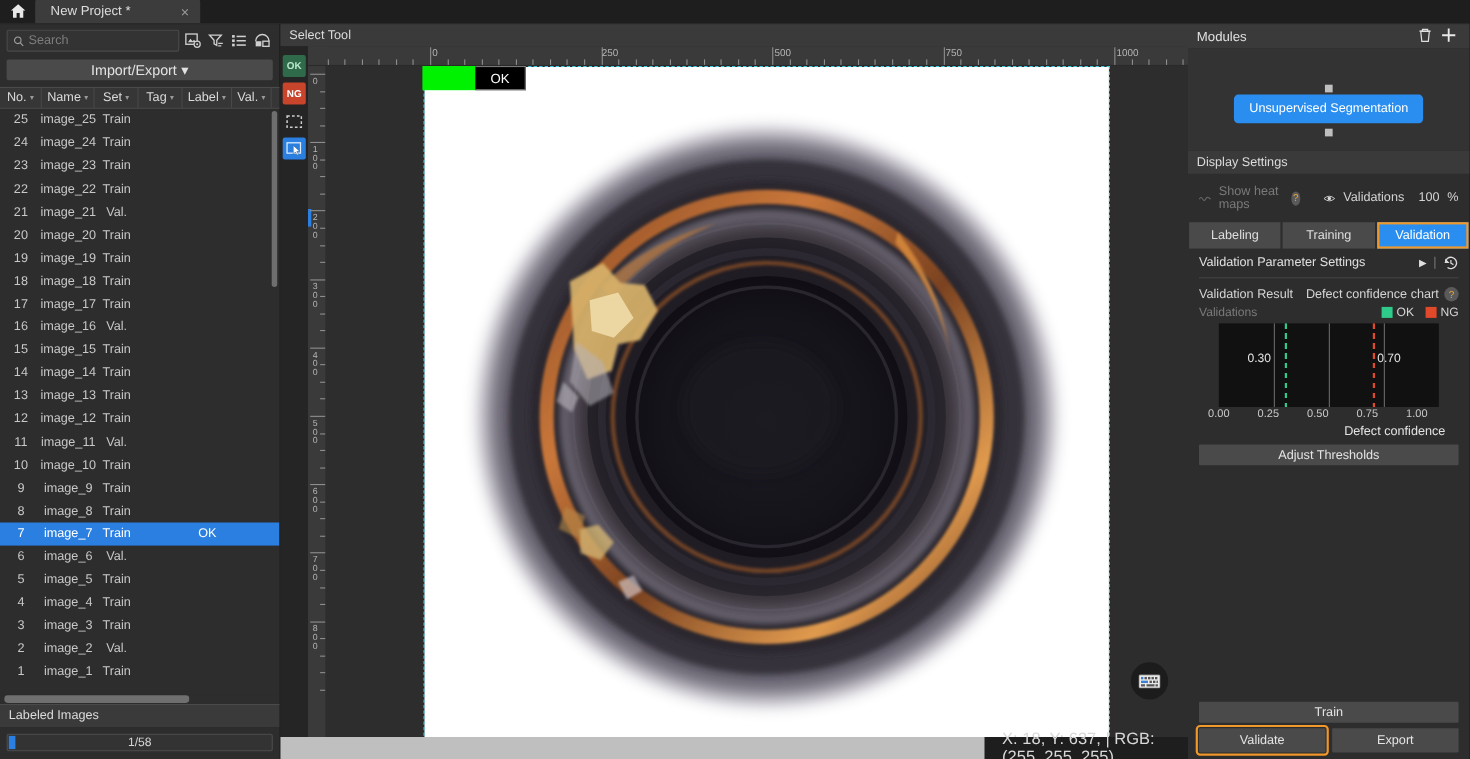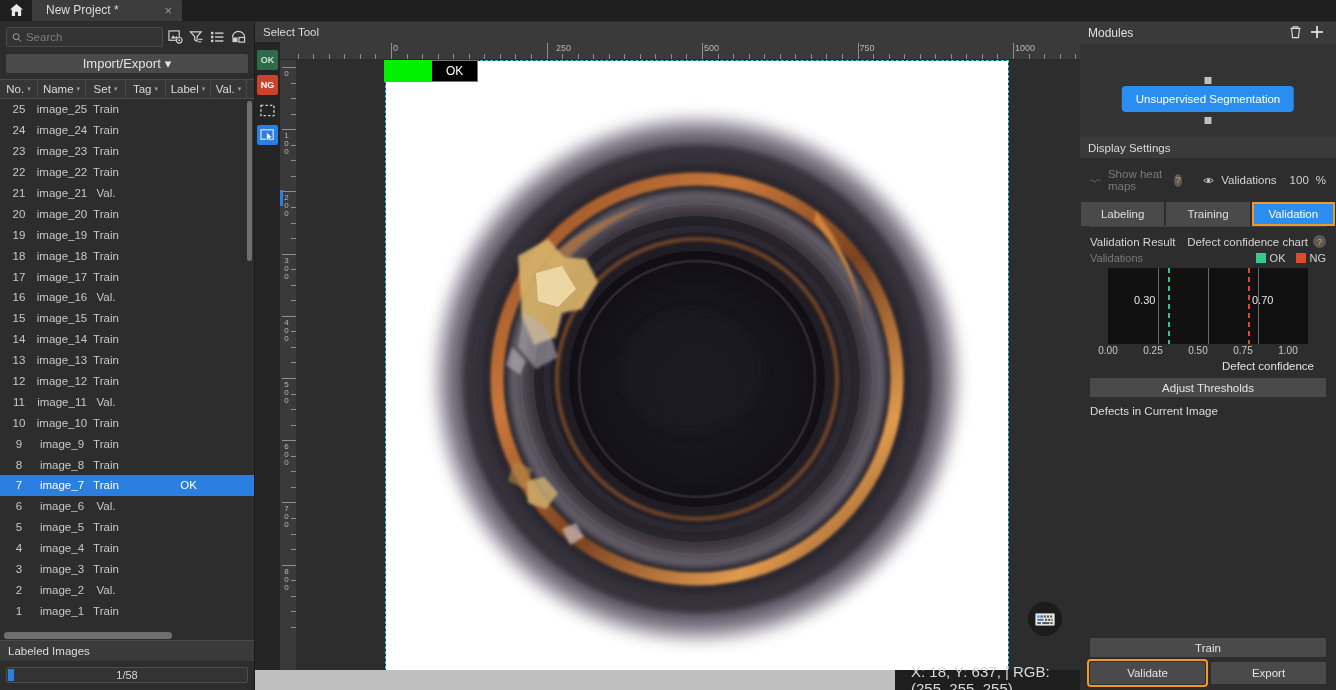"250" div.ticklabel { left: 260px -> 251px }
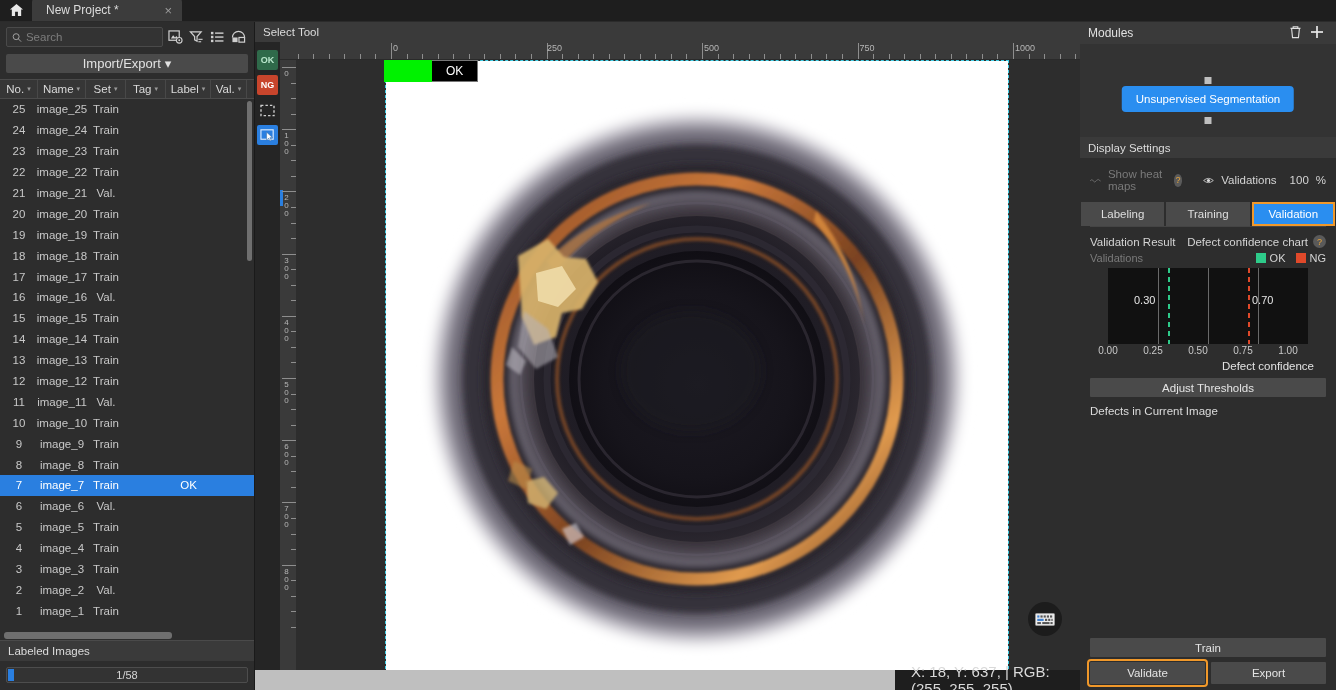"Validation Parameter Settings" div.vps-row { html: none -> <div> <span>Validation Parameter Settings</span> <span></span> <span>▶</span> <span>|</span> <svg> <path></path> <path></path> <path></path> </svg> </div> }
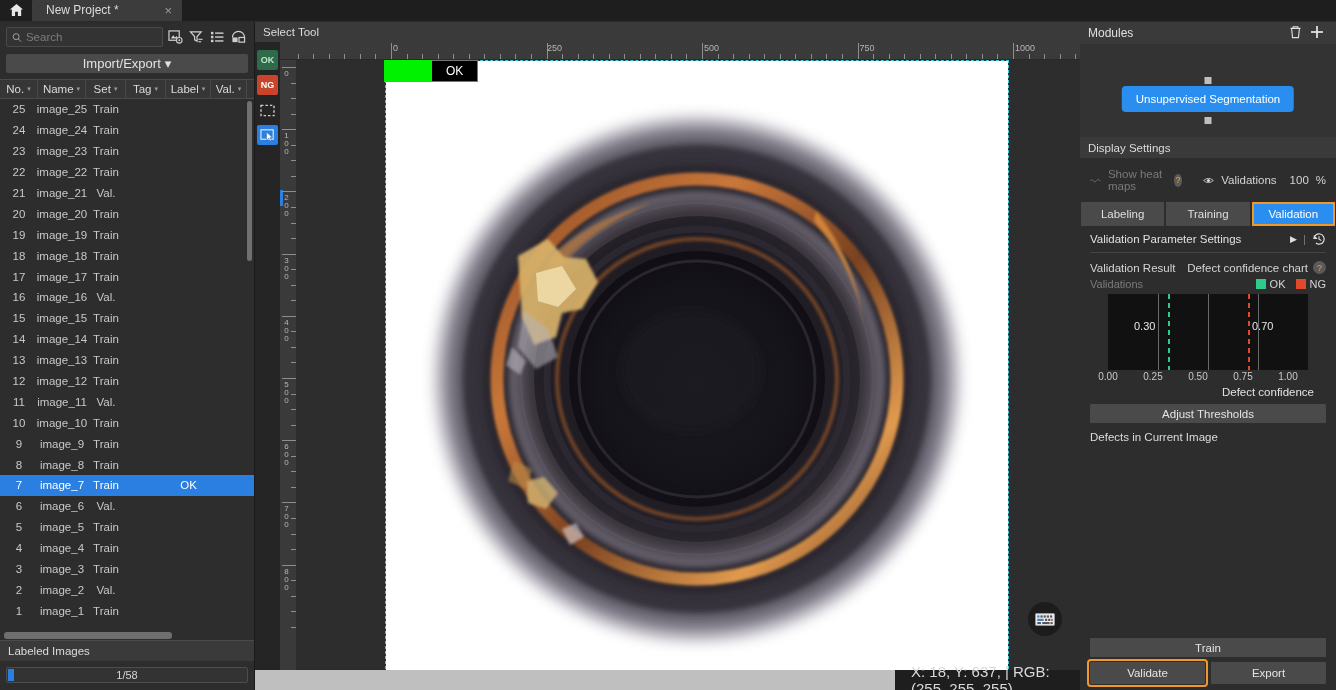"Defects in Current Image" div.dci { html: <div>Defects in Current Image</div> -> none }
